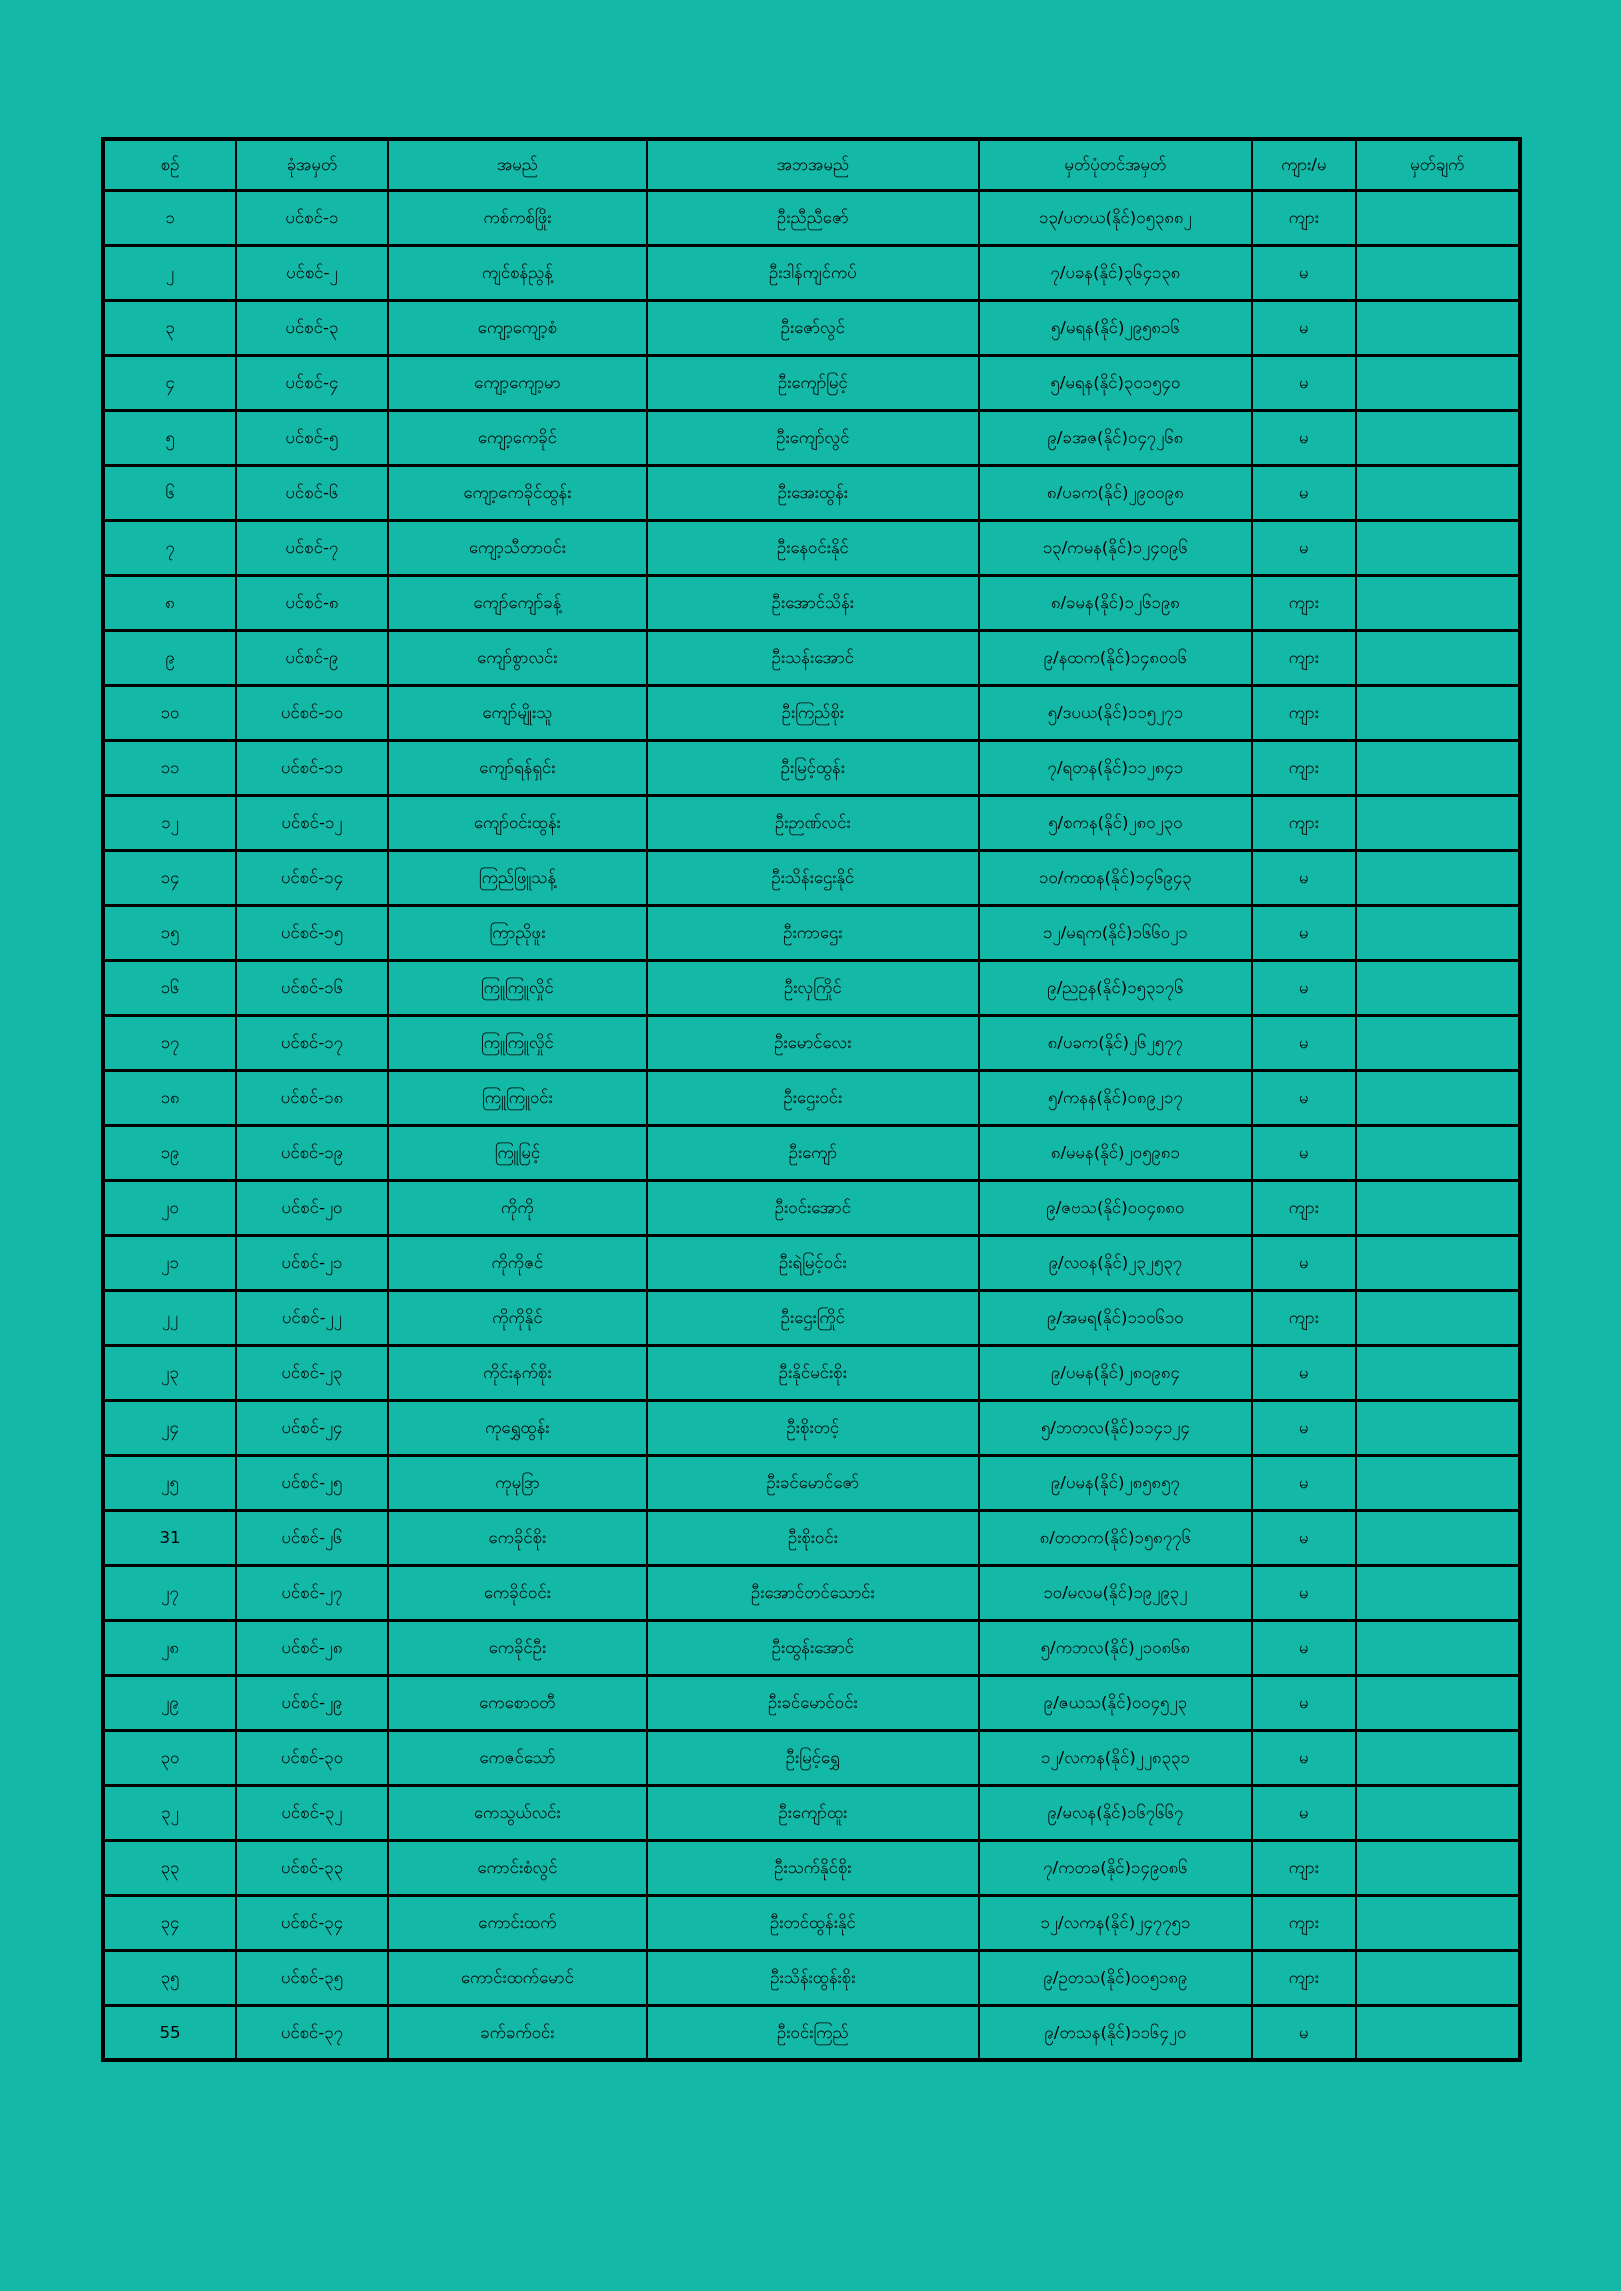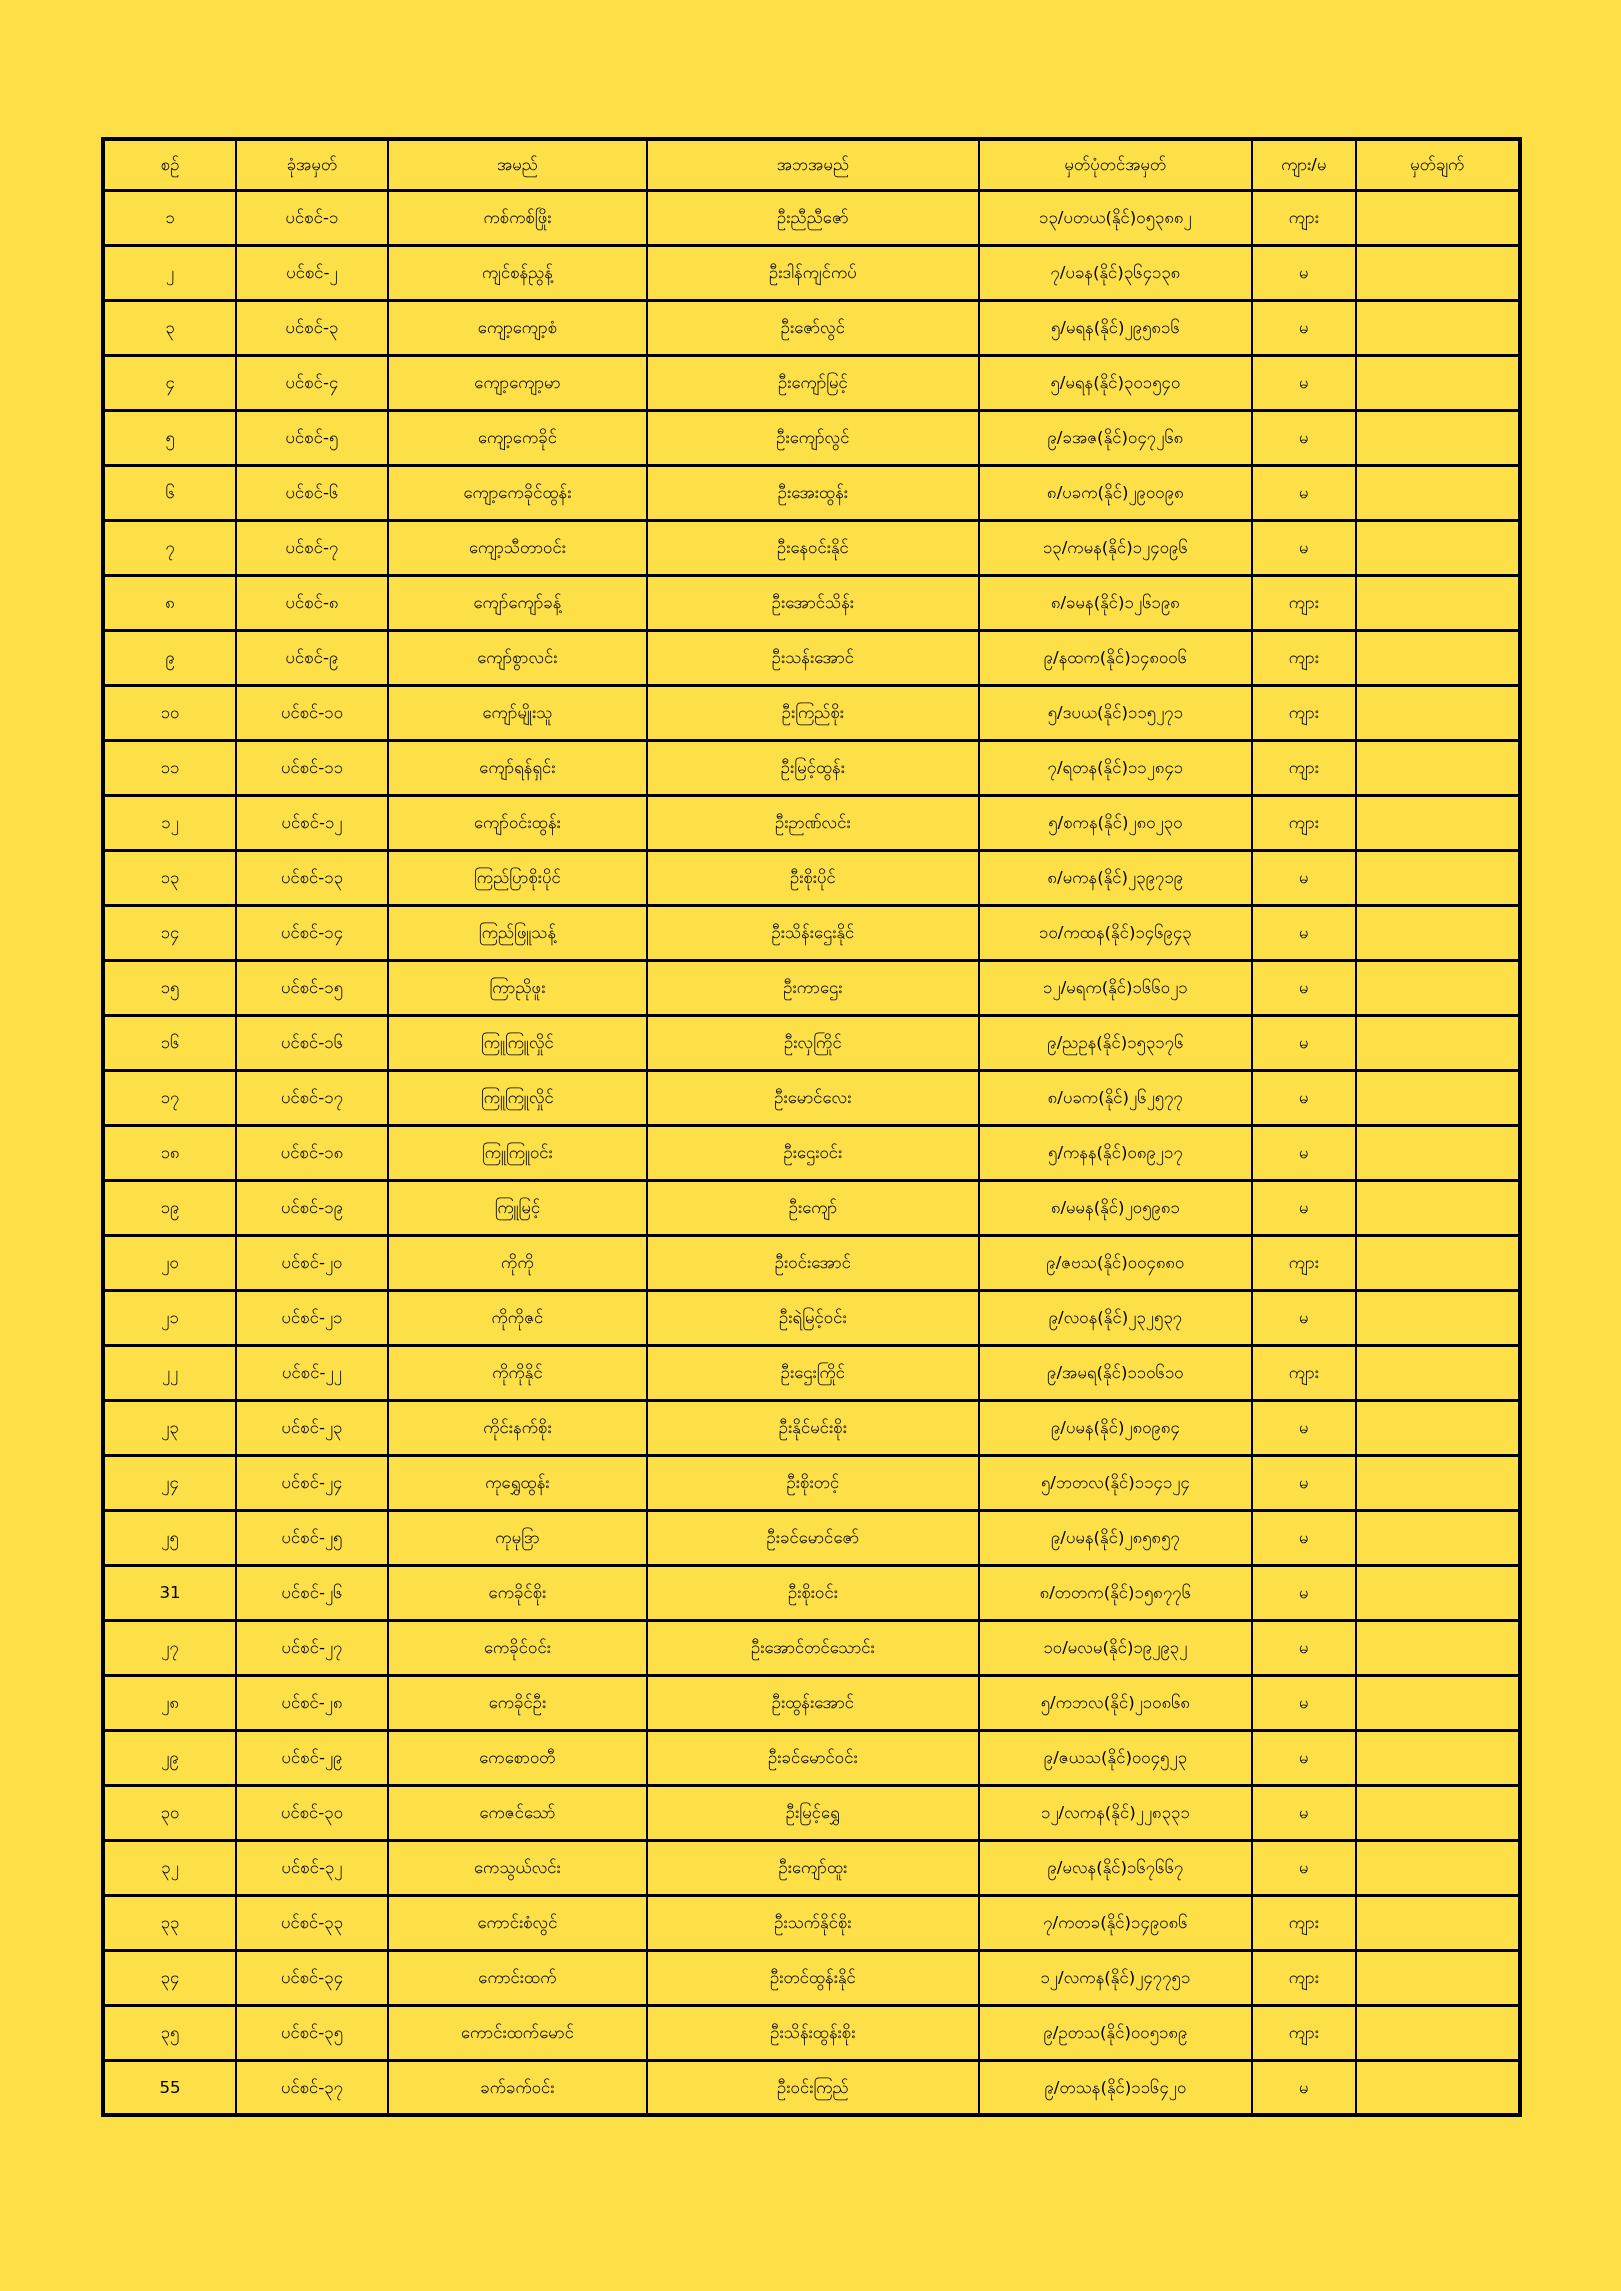"စဉ်" .sheet { background: #fde047 -> #14b8a6 }
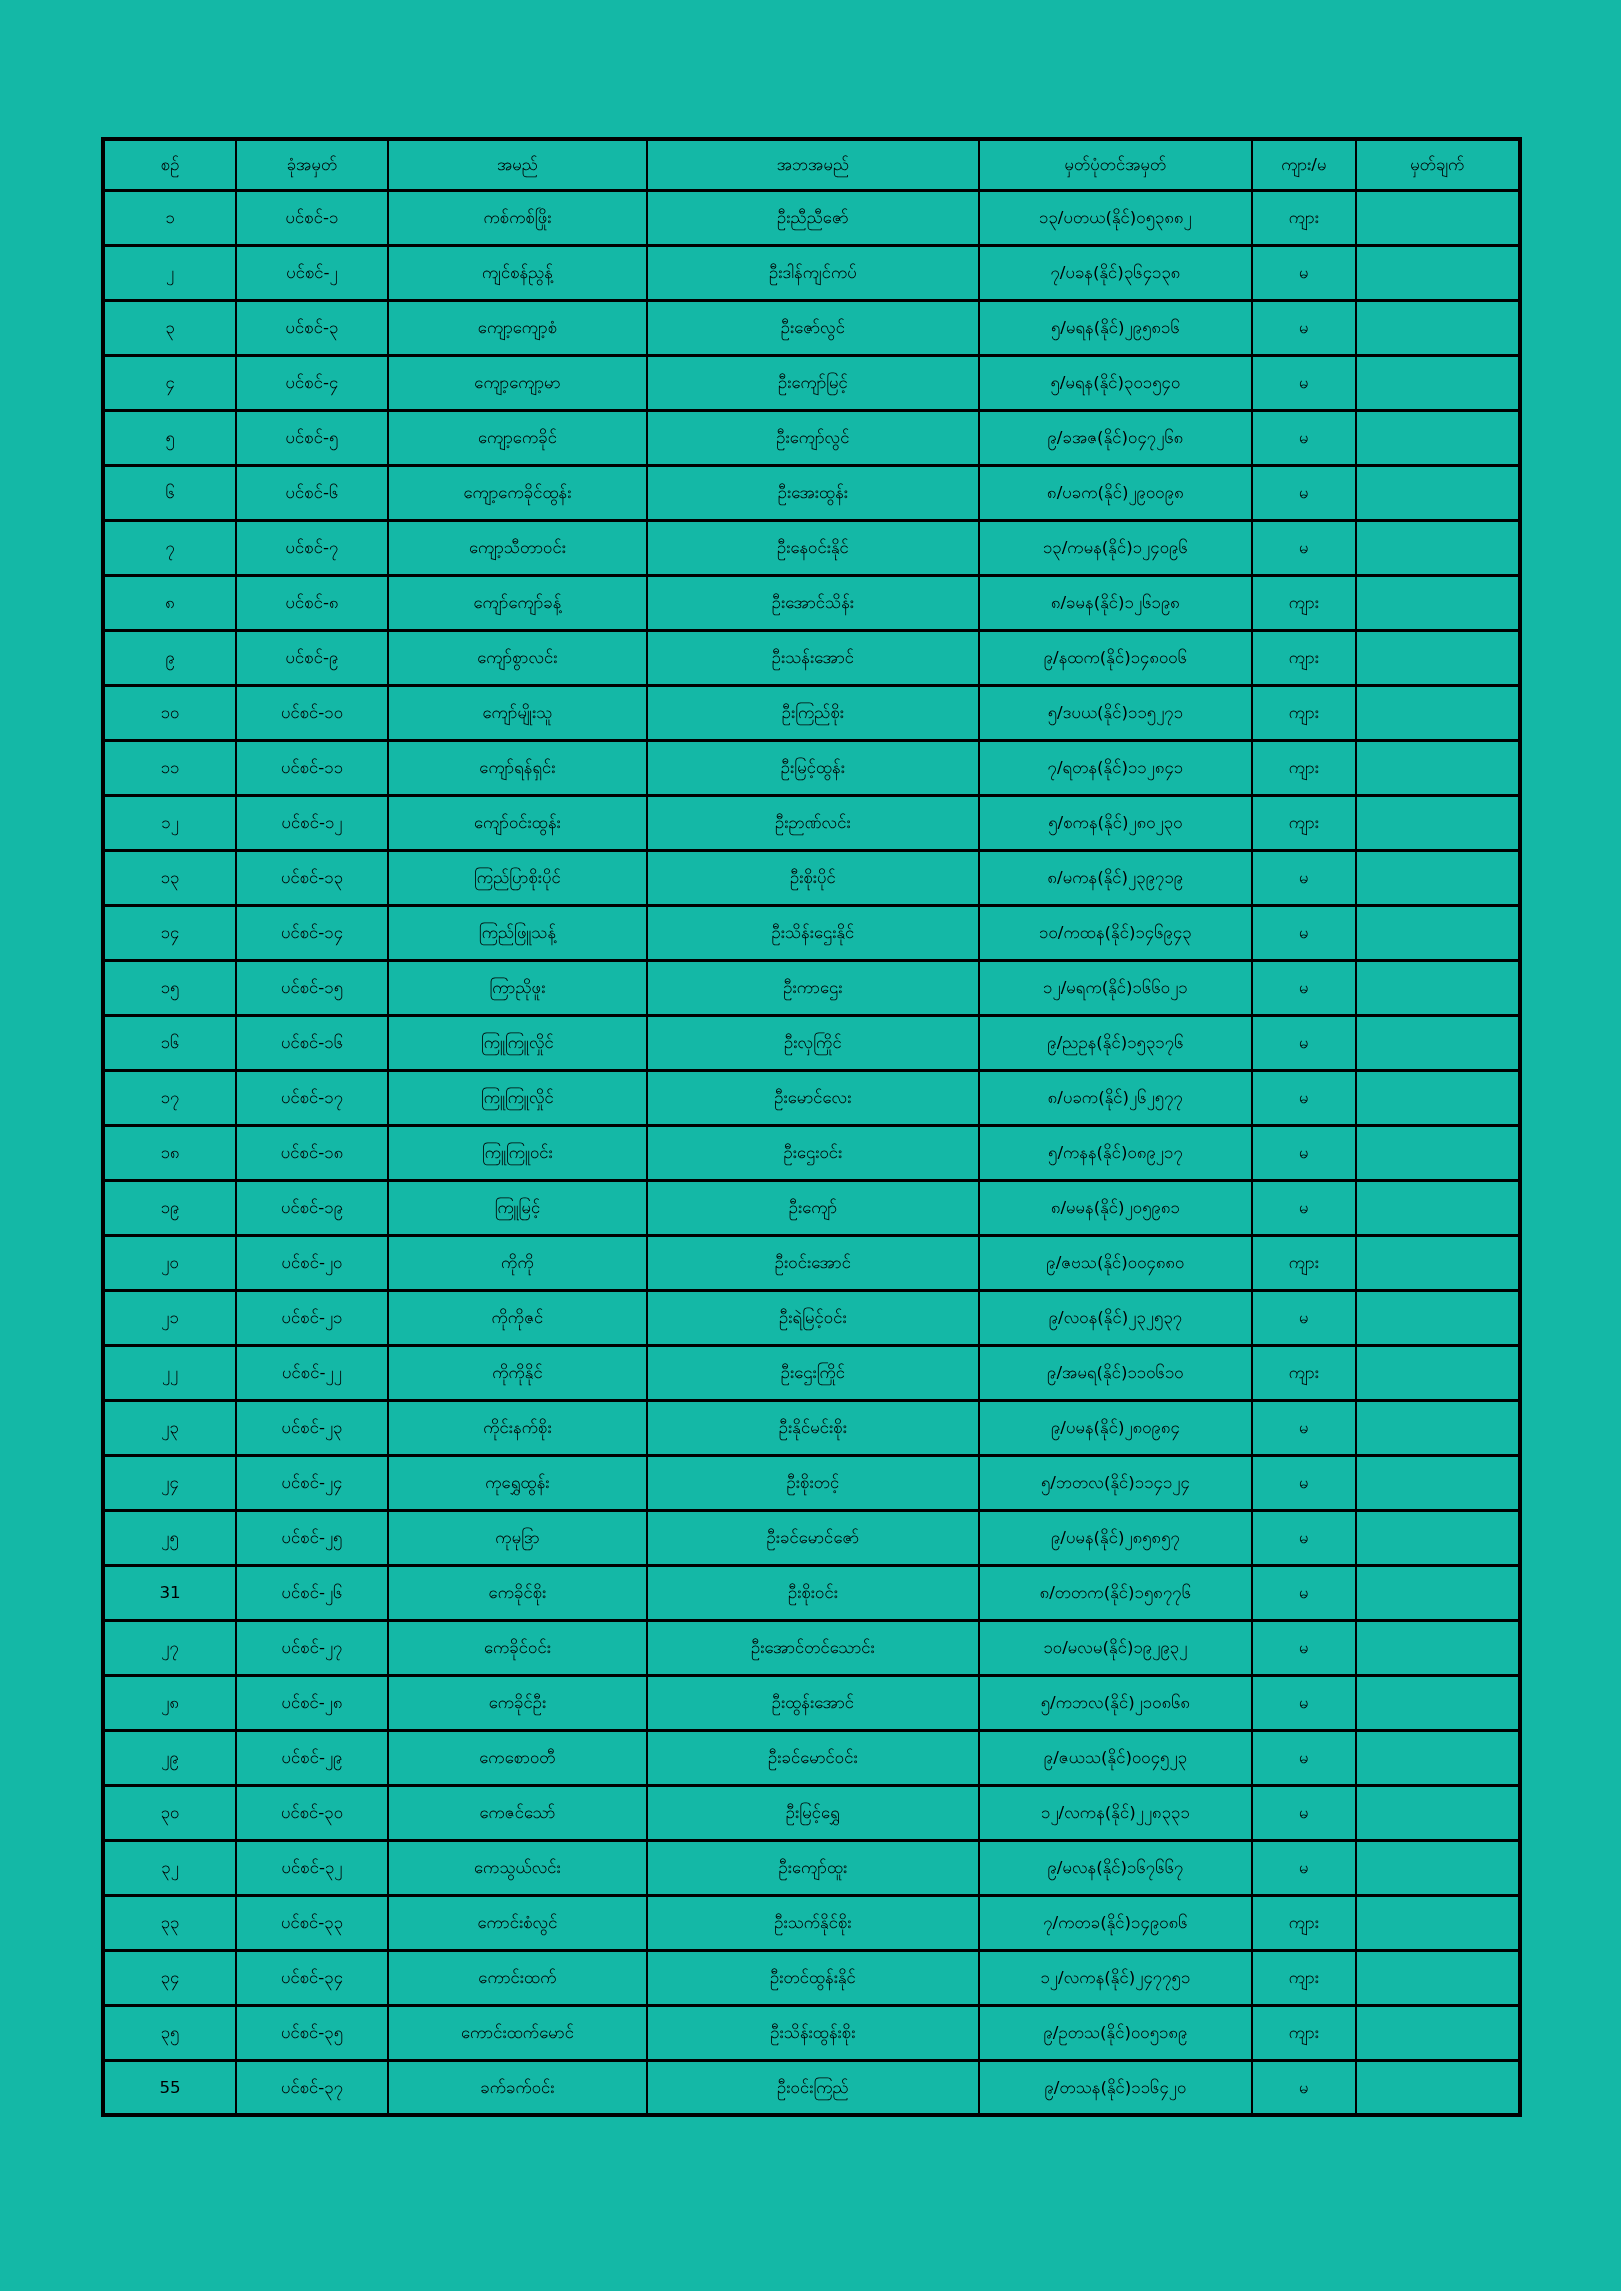"၁၃" tr { html: <tr> <td>၁၃</td> <td>ပင်စင်-၁၃</td> <td>ကြည်ပြာစိုးပိုင်</td> <td>ဦးစိုးပိုင်</td> <td>၈/မကန(နိုင်)၂၃၉၇၁၉</td> <td>မ</td> <td></td> </tr> -> none }
